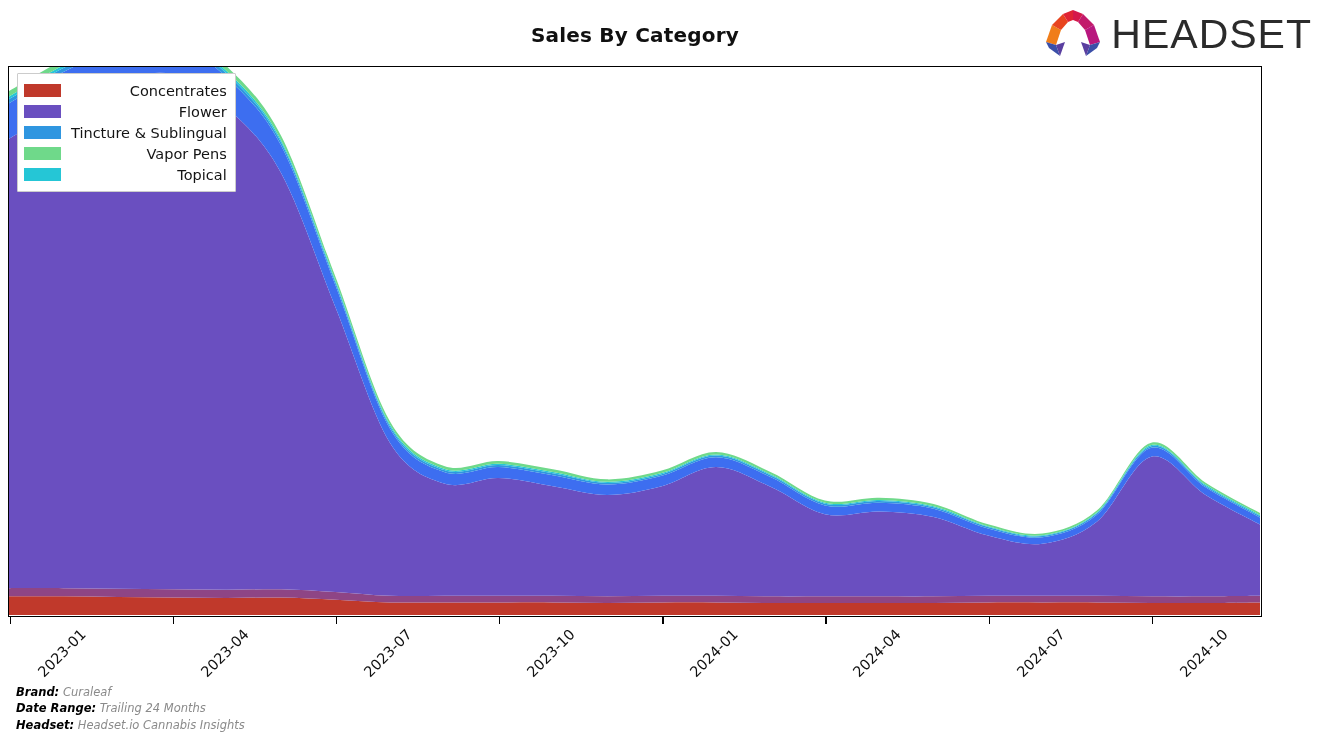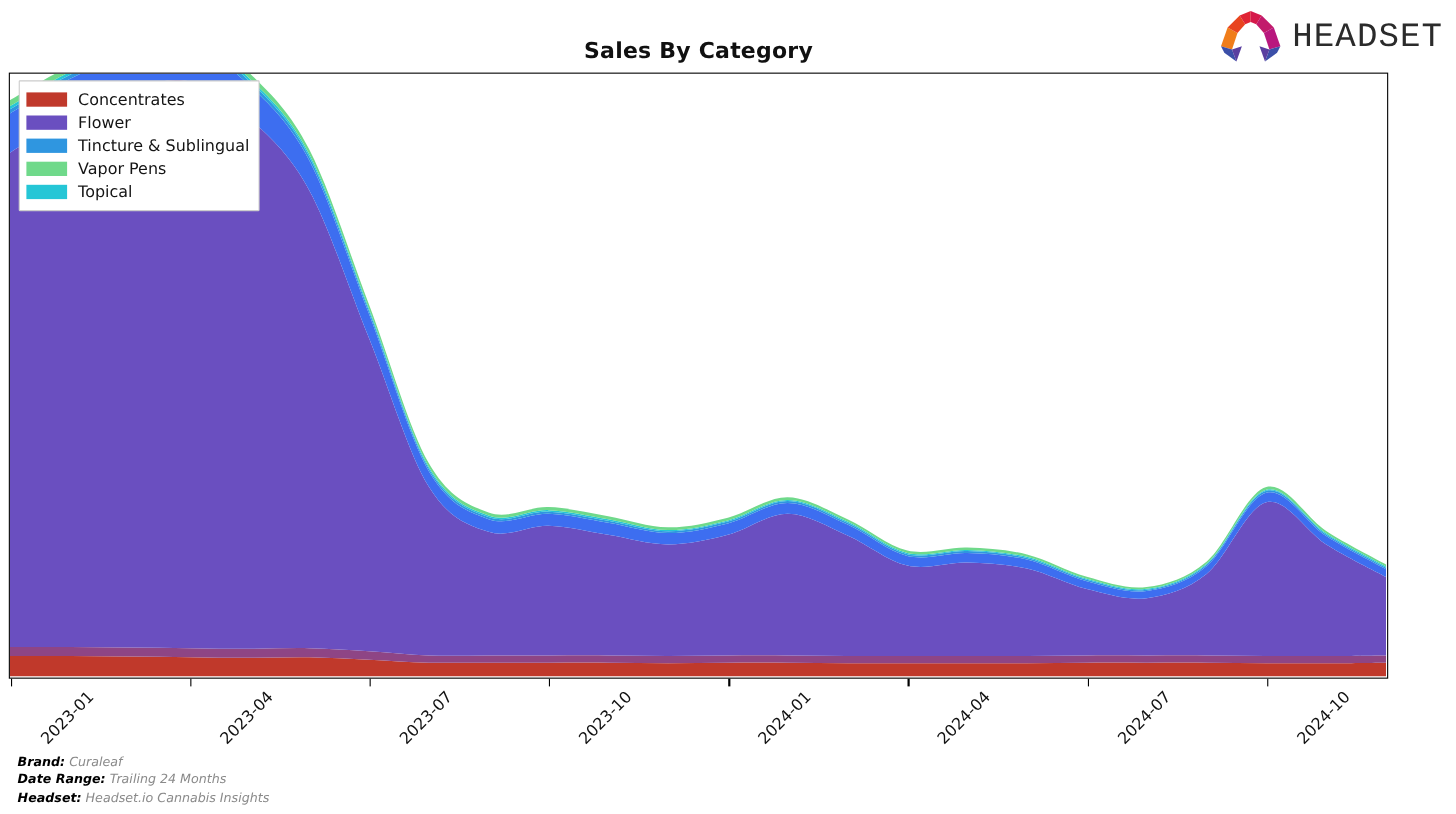"Sales By Category" #chart-title { top: 34px -> 23px }
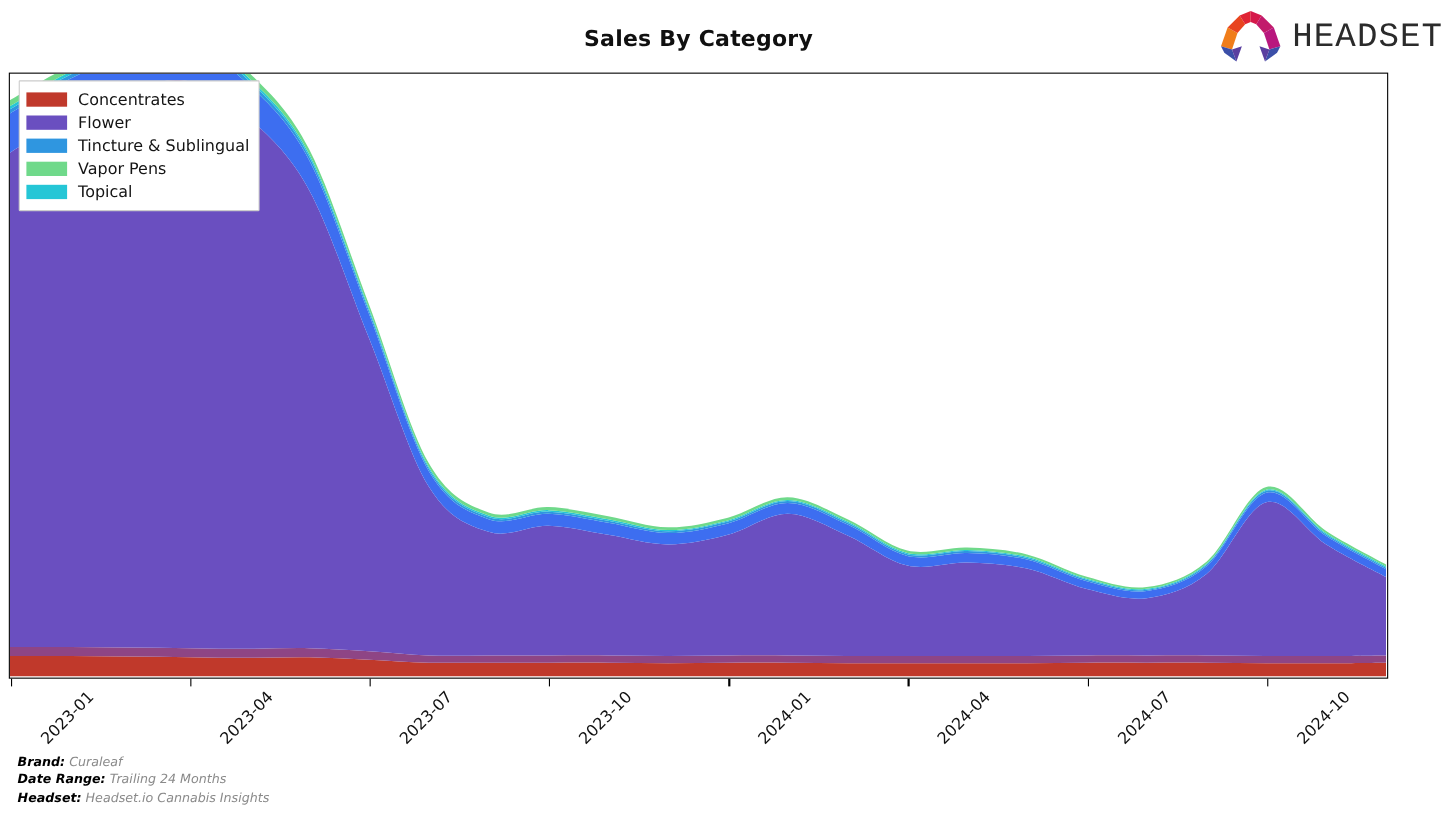"HEADSET" #brand-logo .logo-word { font-family: Liberation Mono, monospace -> Liberation Sans, sans-serif; font-size: 31px -> 41px }
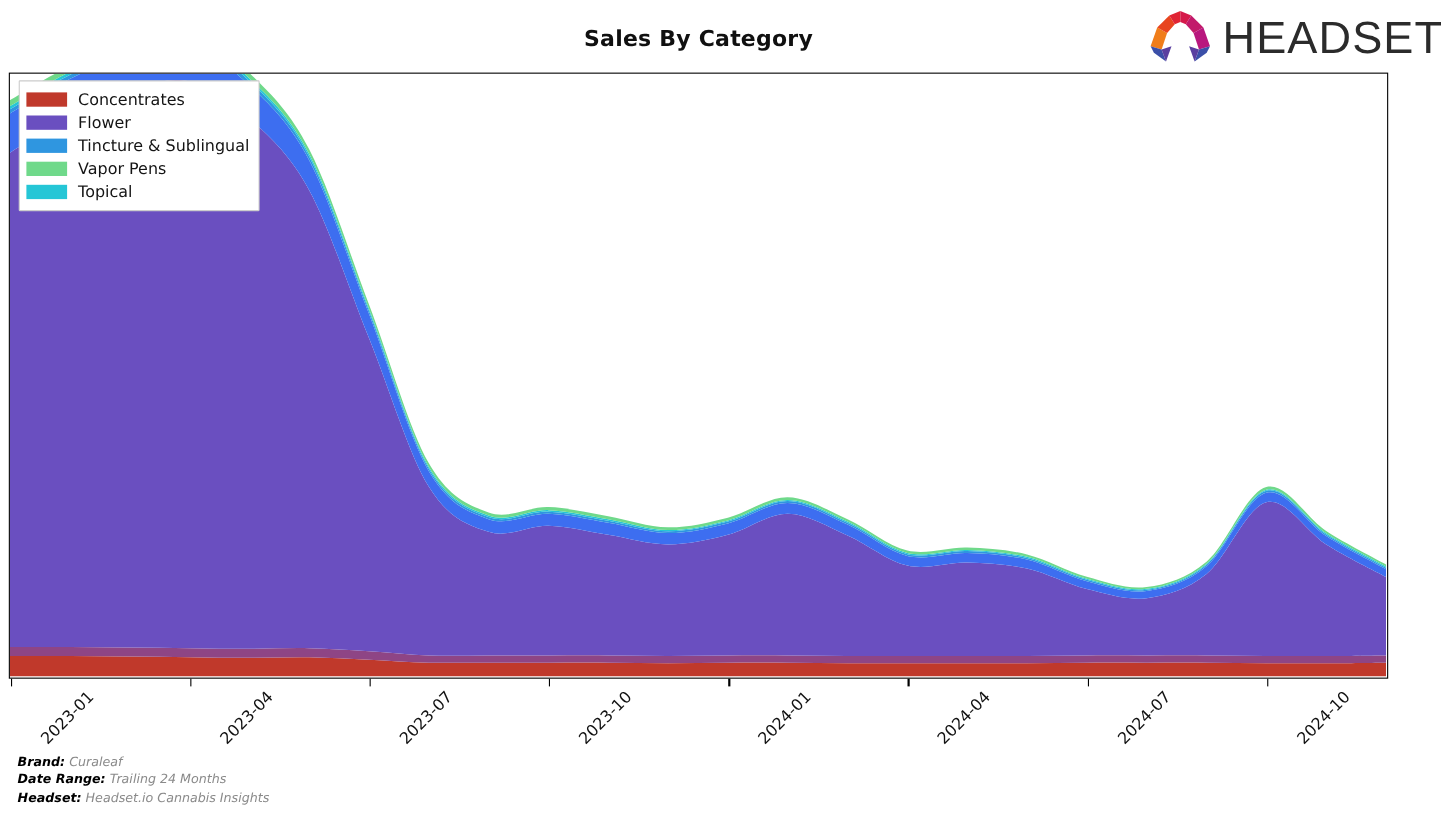"Concentrates" .legend-row { justify-content: none -> space-between }
